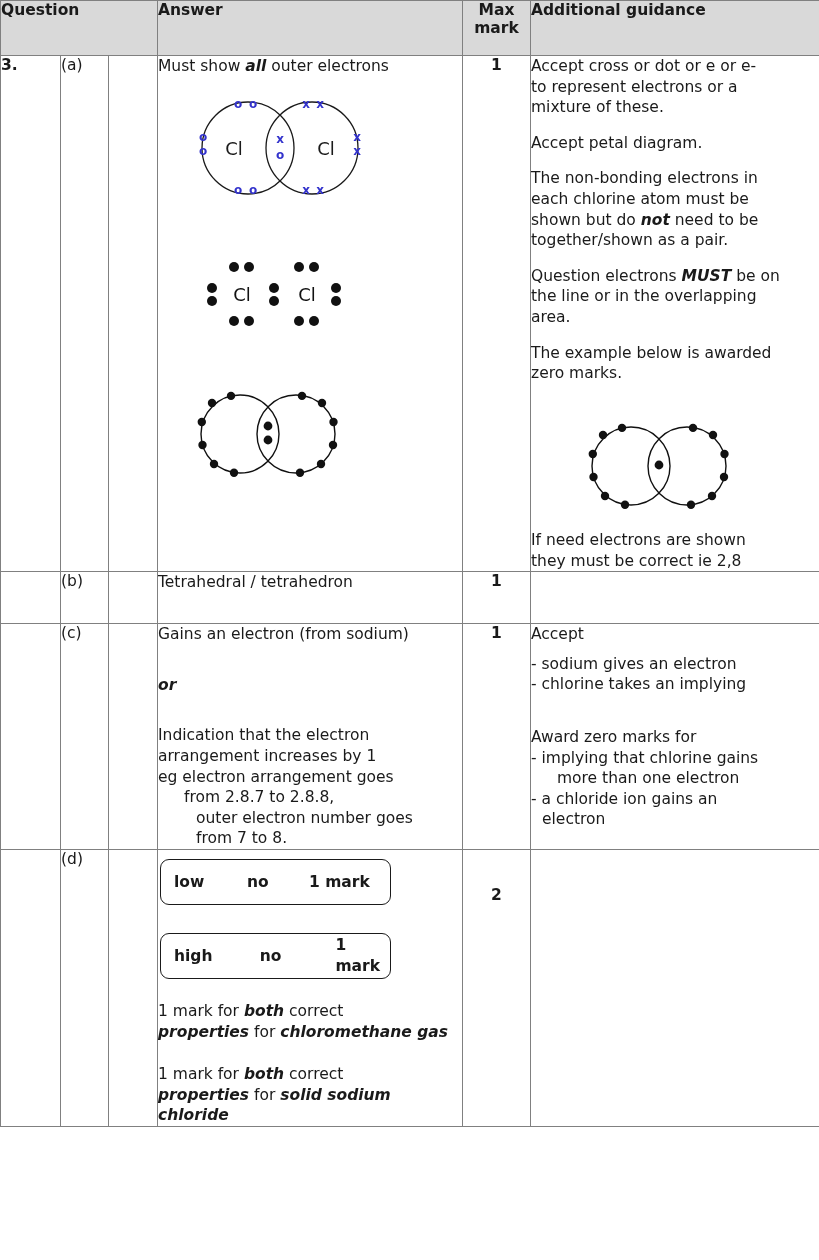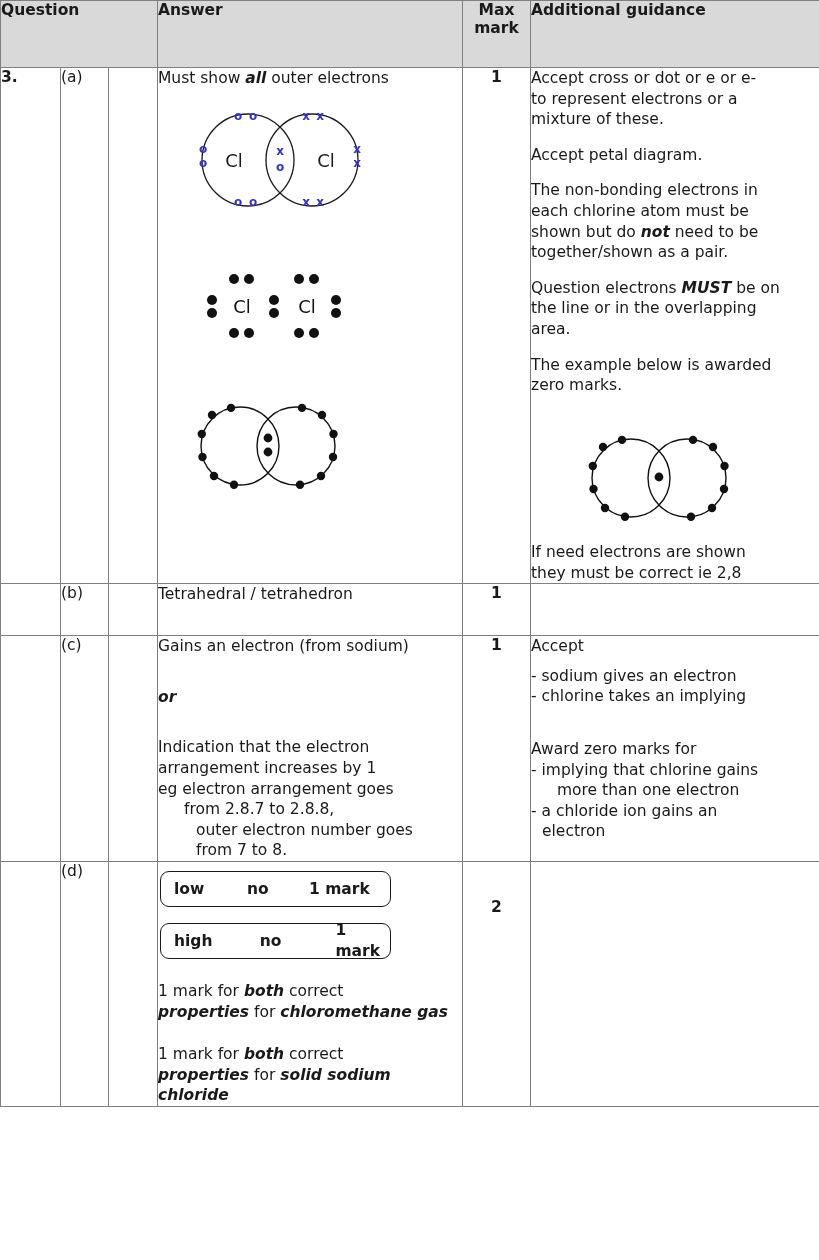"Question" thead th { height: 67px -> 55px }
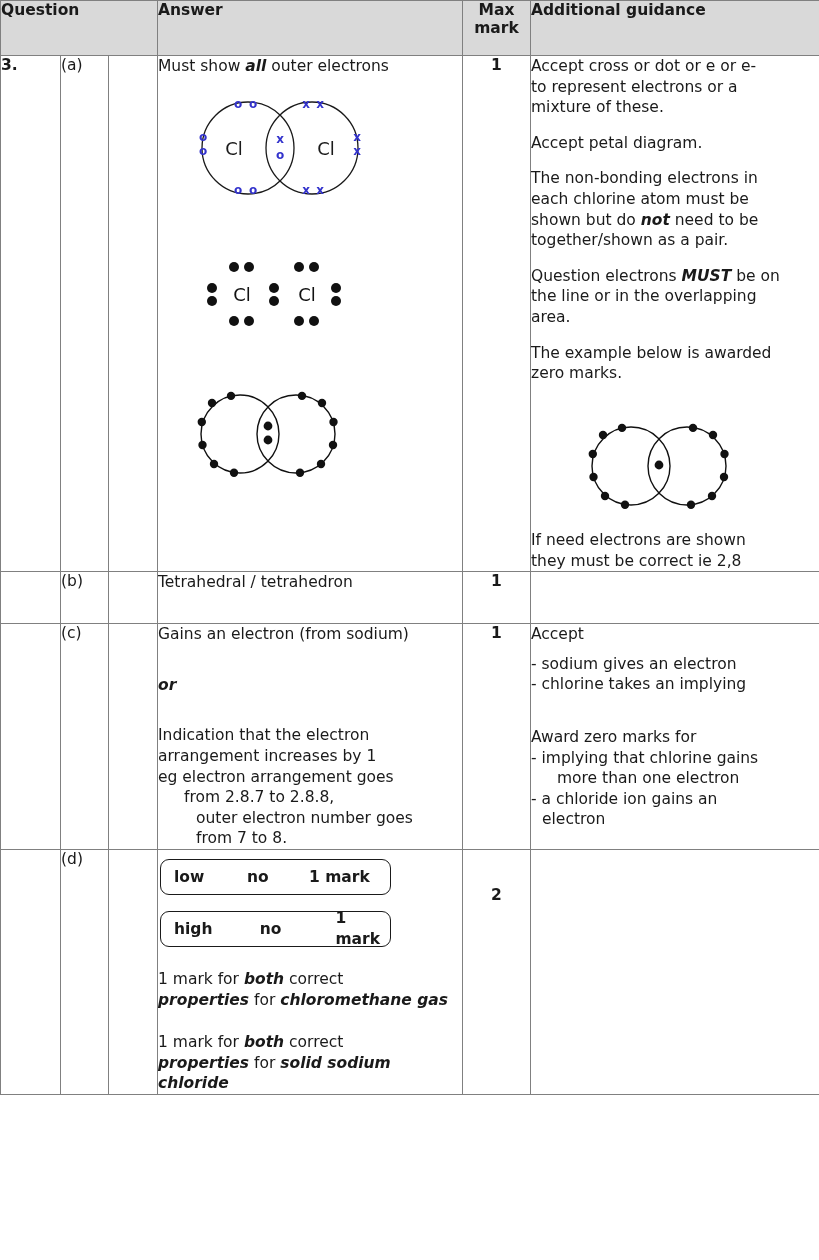"low" .optbox { height: 36px -> 46px }
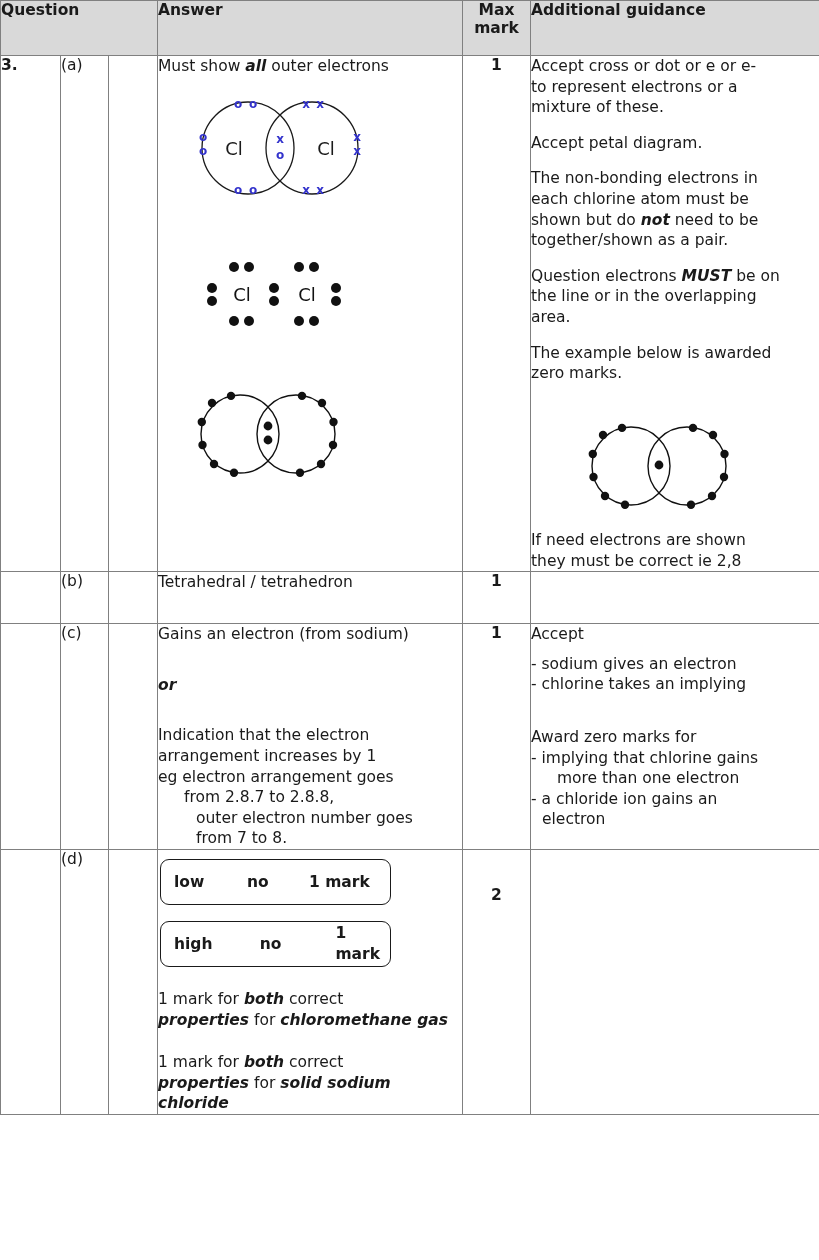"high" .optbox.second { margin-top: 16px -> 28px }
